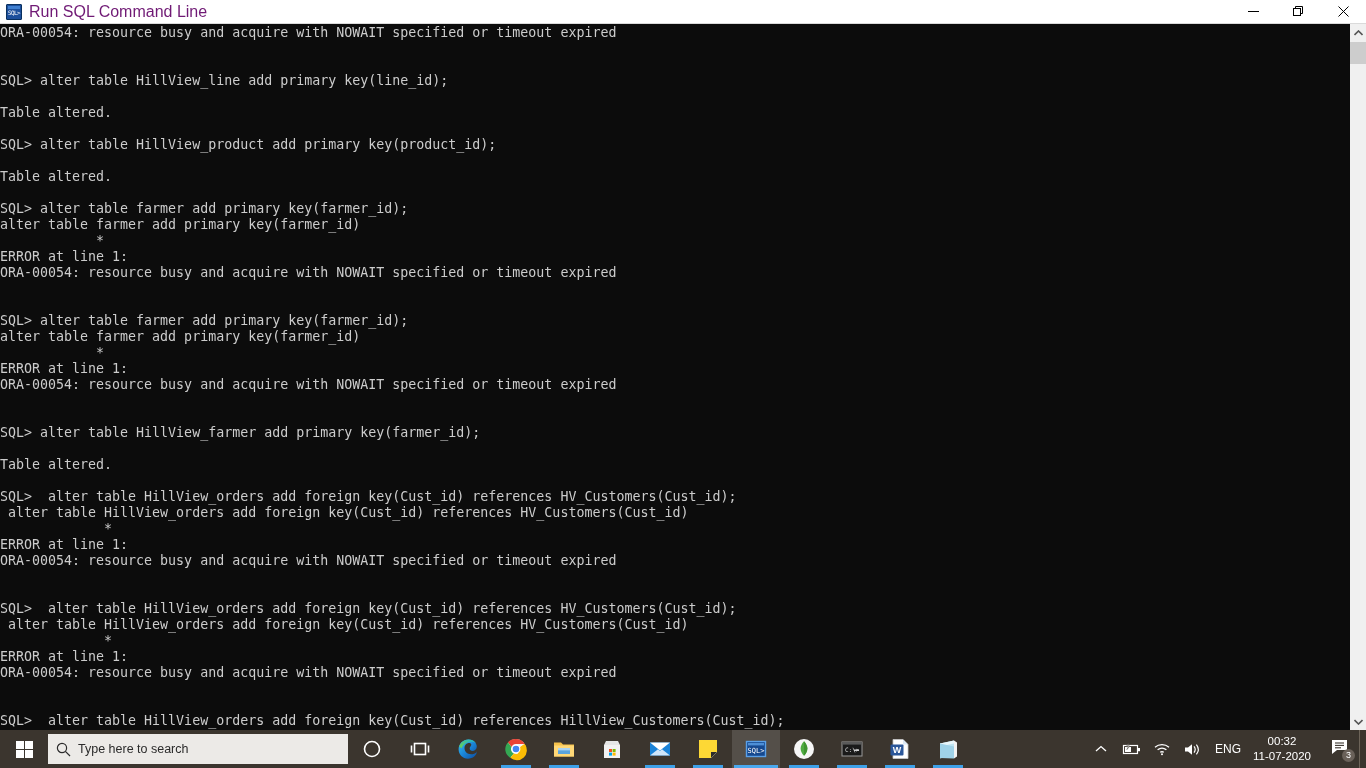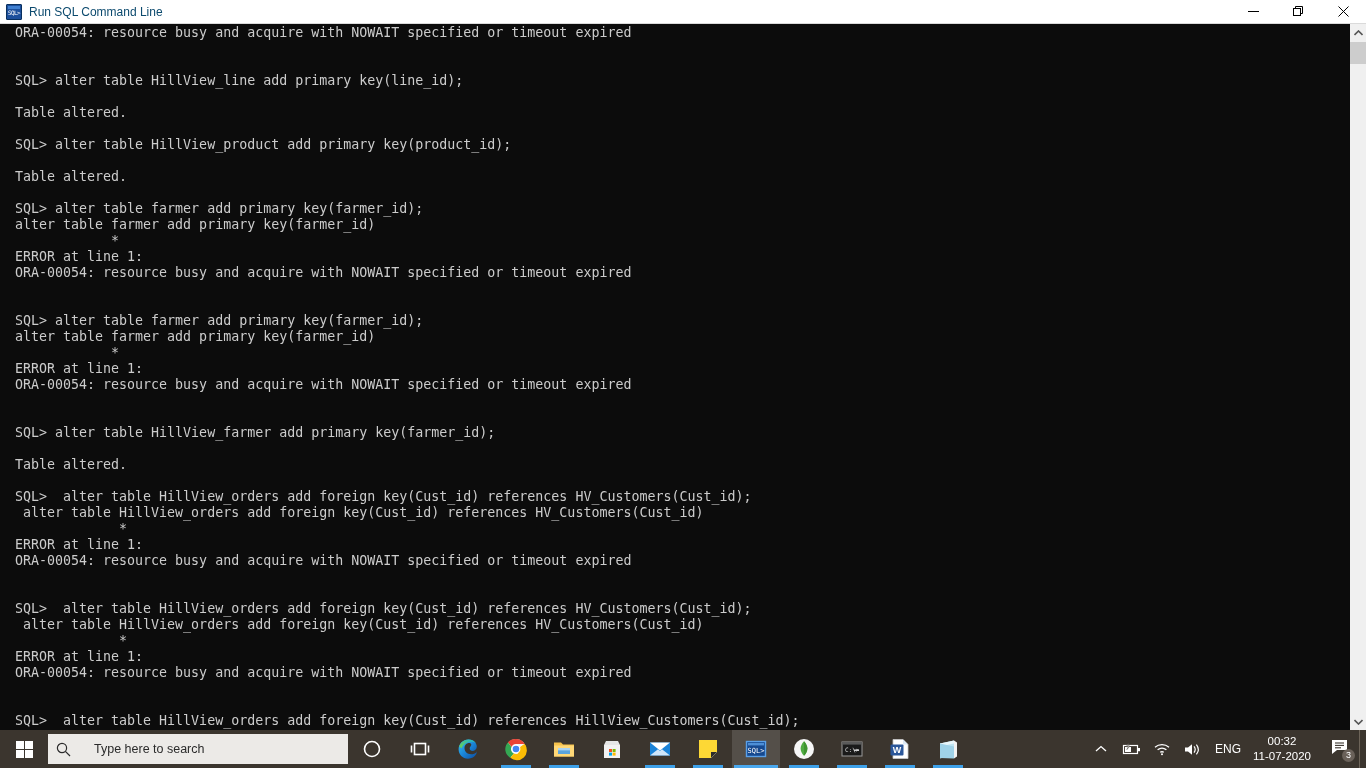"Run SQL Command Line" .titlebar-title { color: #0c4a6e -> #701a75; font-size: 12px -> 16px }
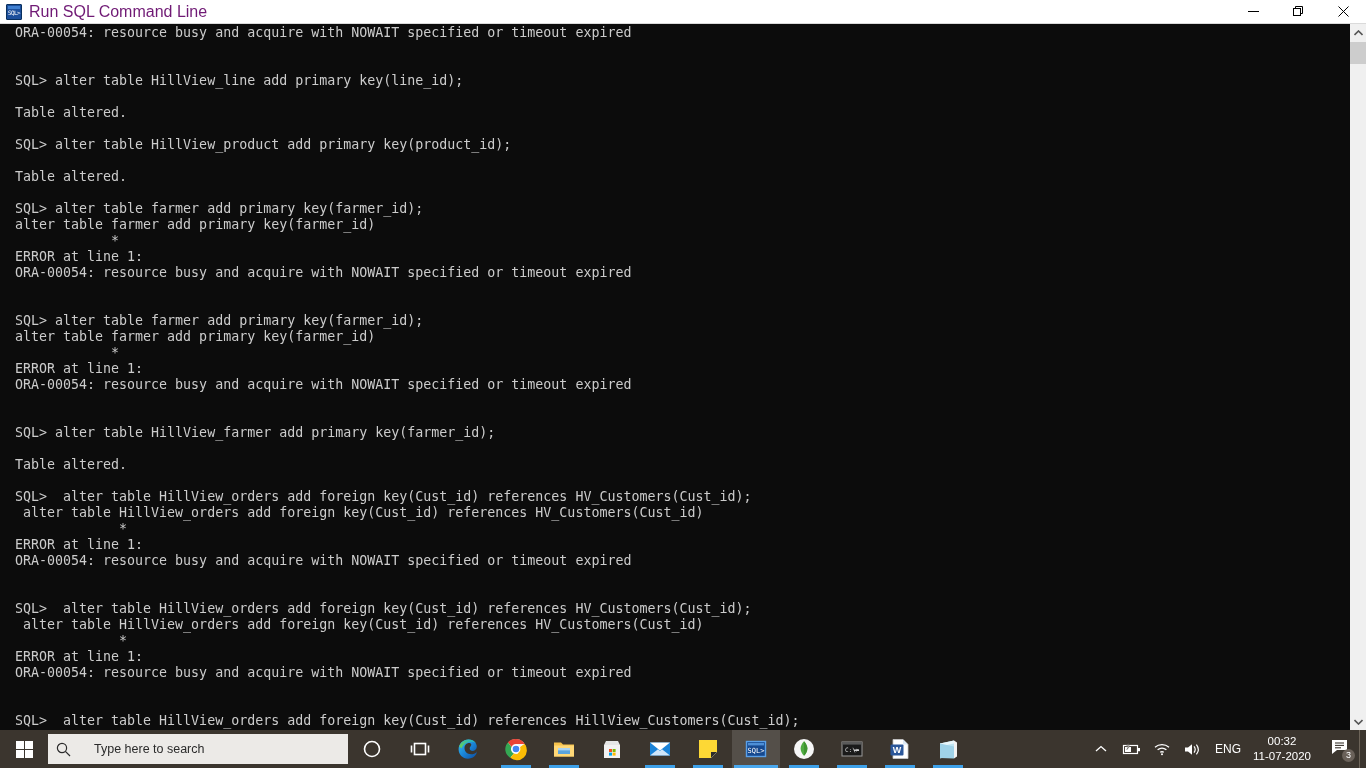"ORA-00054: resource busy and acquire" .console { padding: 1px 0 0 15px -> 1px 0 0 0 }
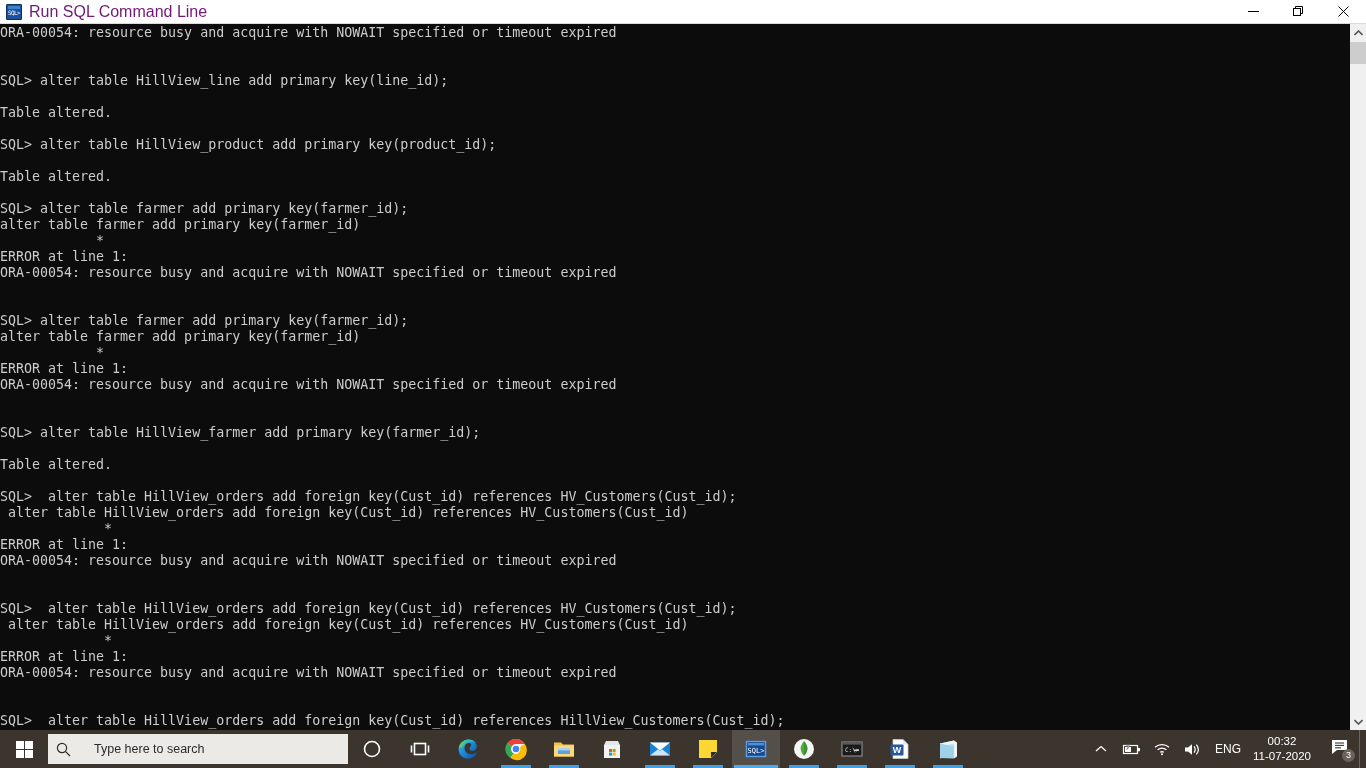"Type here to search" .search-box { gap: 16px -> none }
